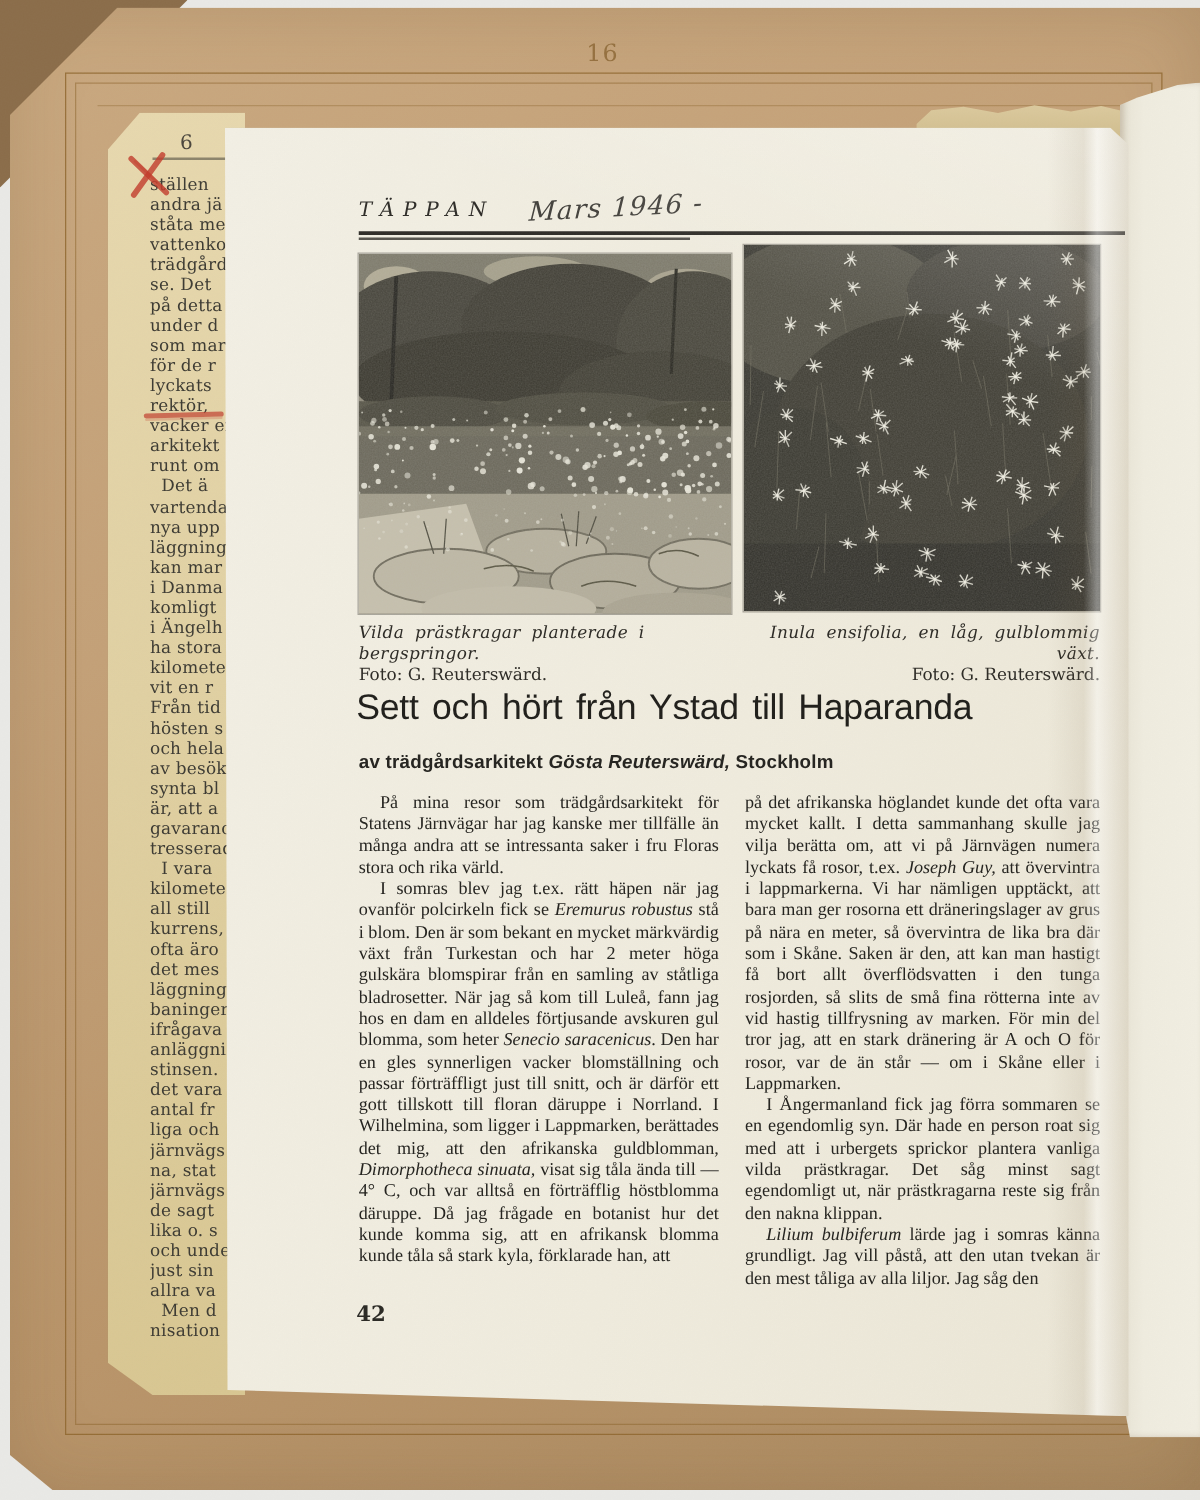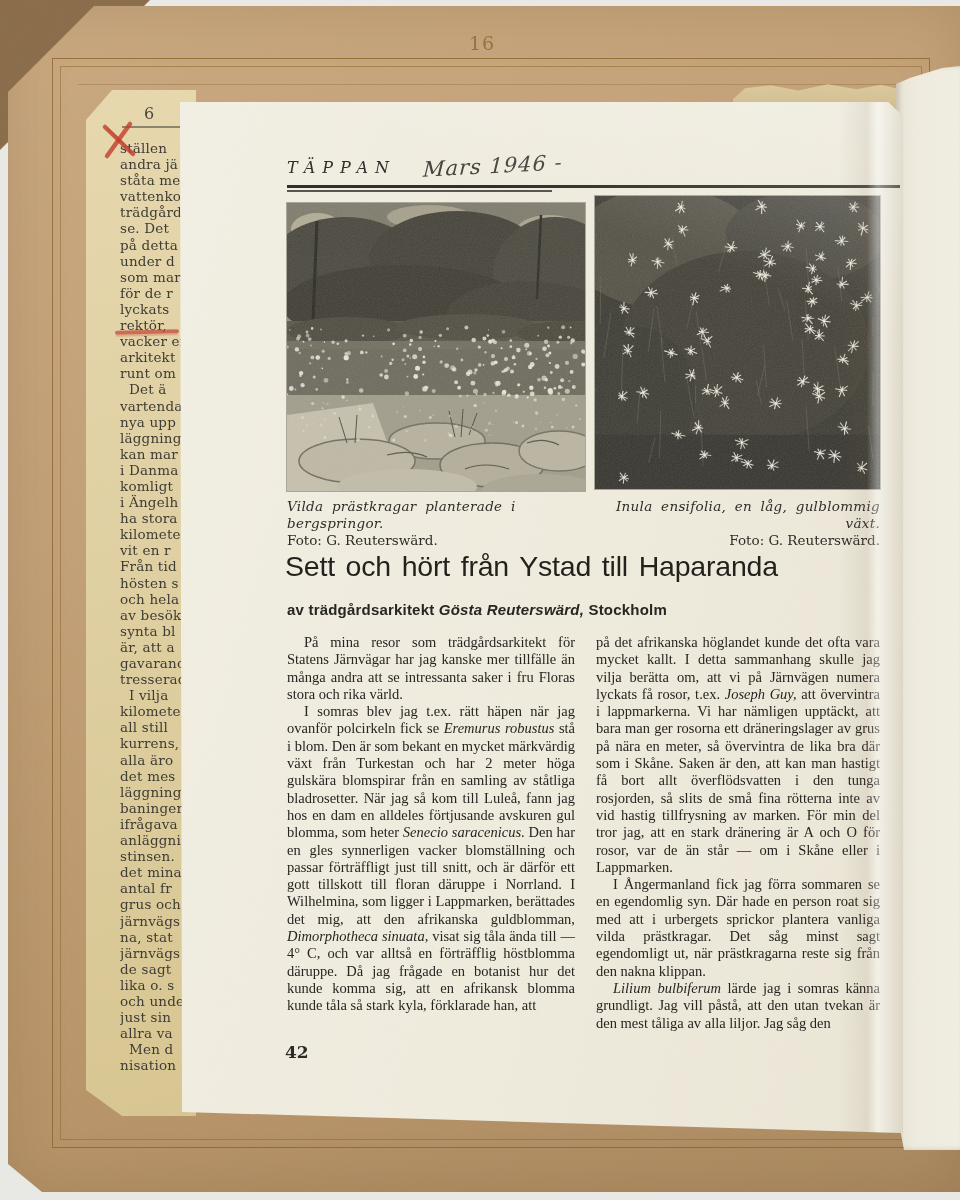"I vilja" div.np-line { text: vilja -> vara }
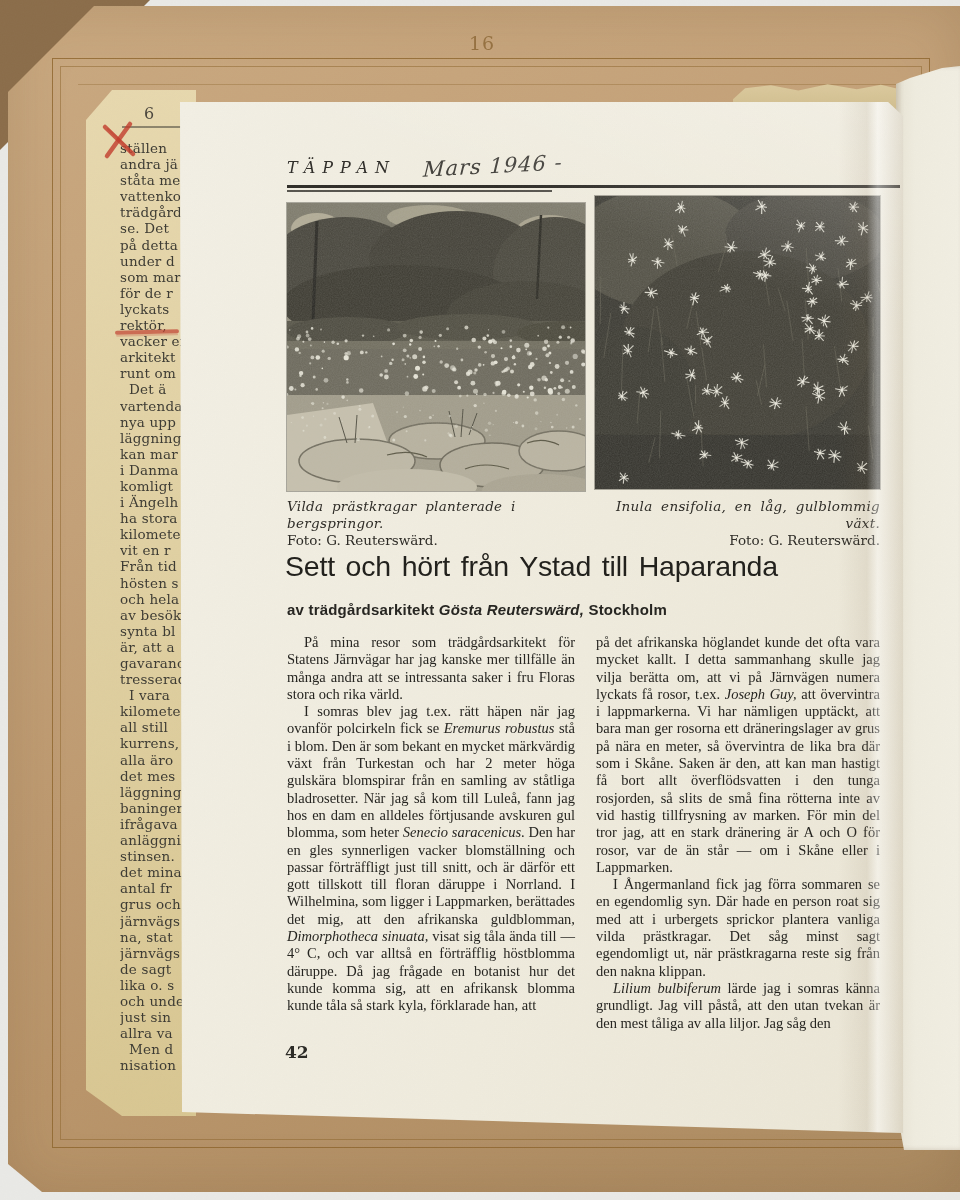"alla äro" div.np-line { text: alla -> ofta }
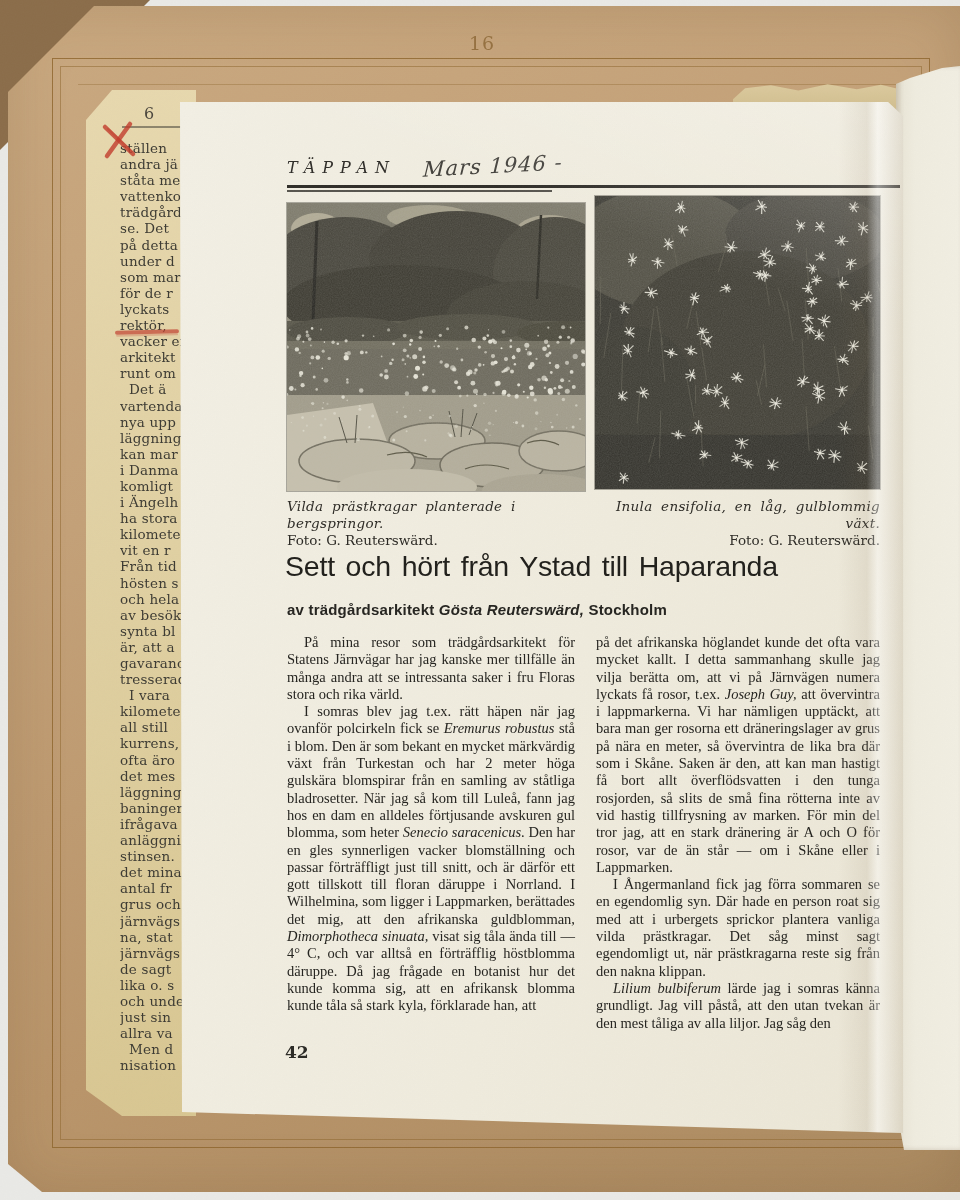"det mina" div.np-line { text: mina -> vara }
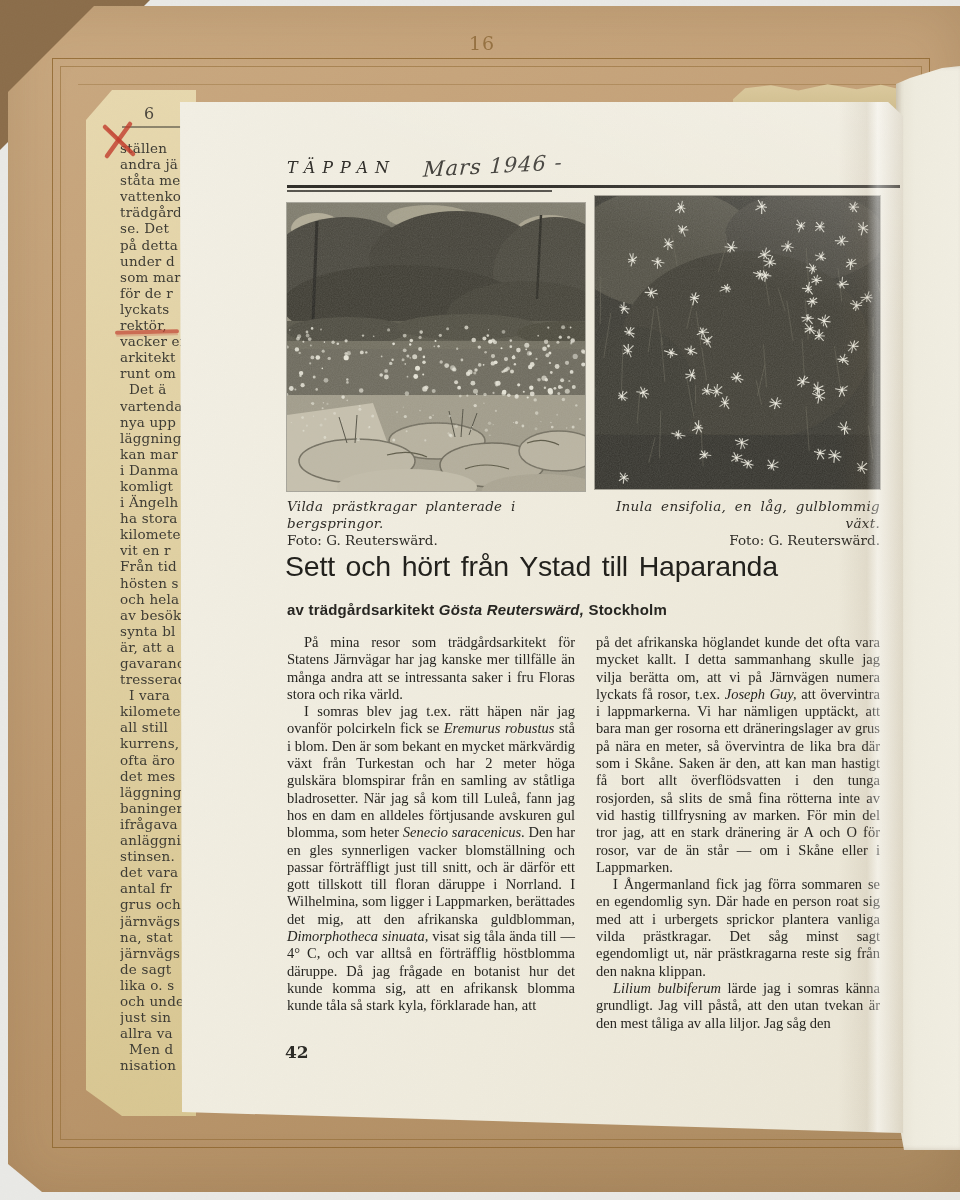"grus och" div.np-line { text: grus -> liga }
